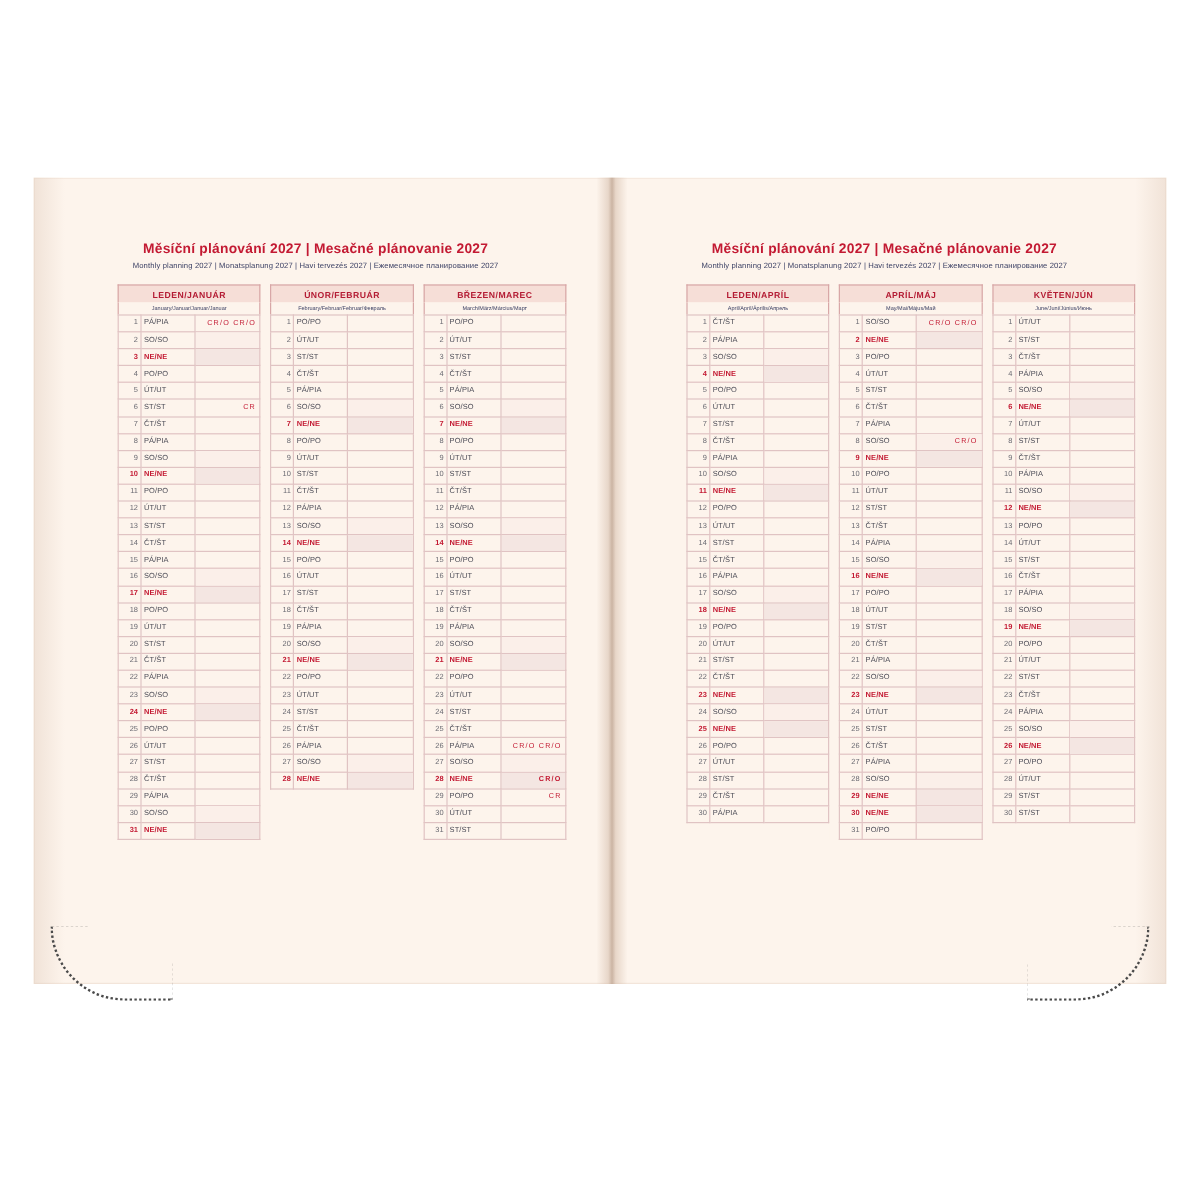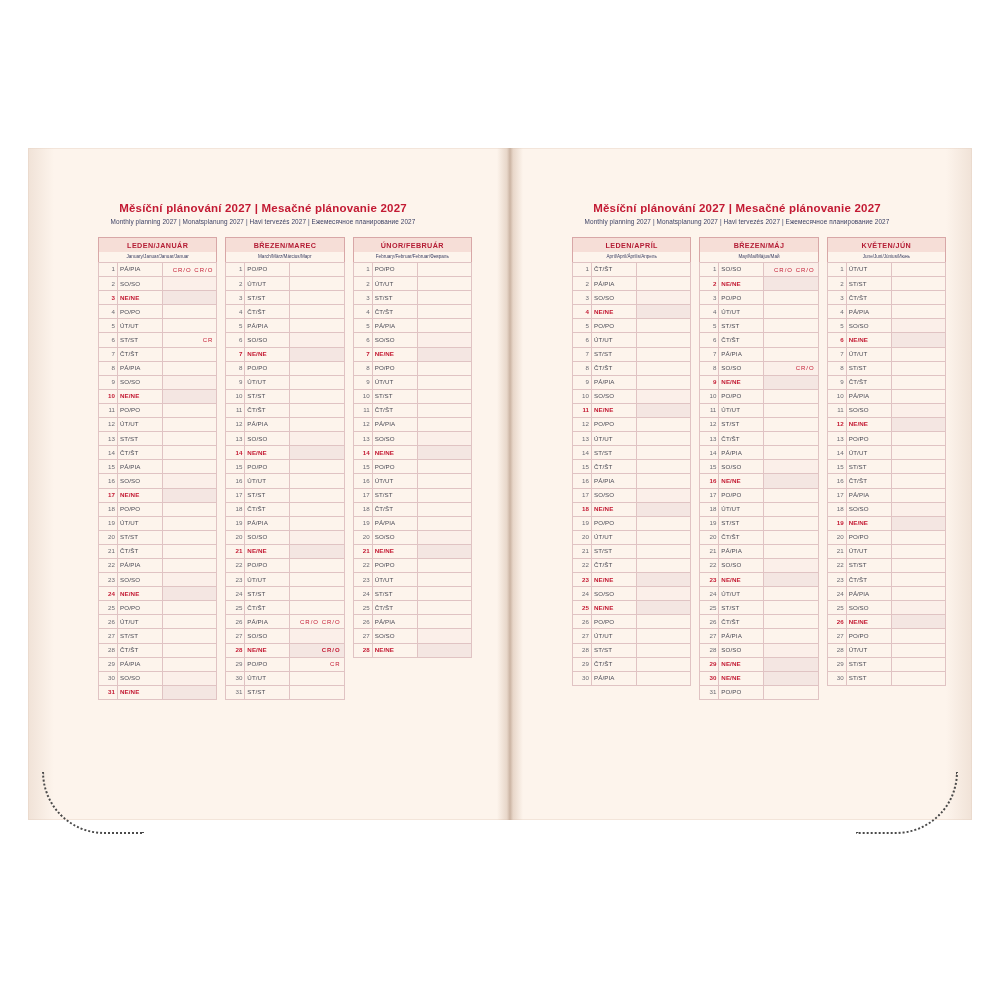"BŘEZEN/MAREC" div.month { order: before "ÚNOR/FEBRUÁR" -> after "ÚNOR/FEBRUÁR" }
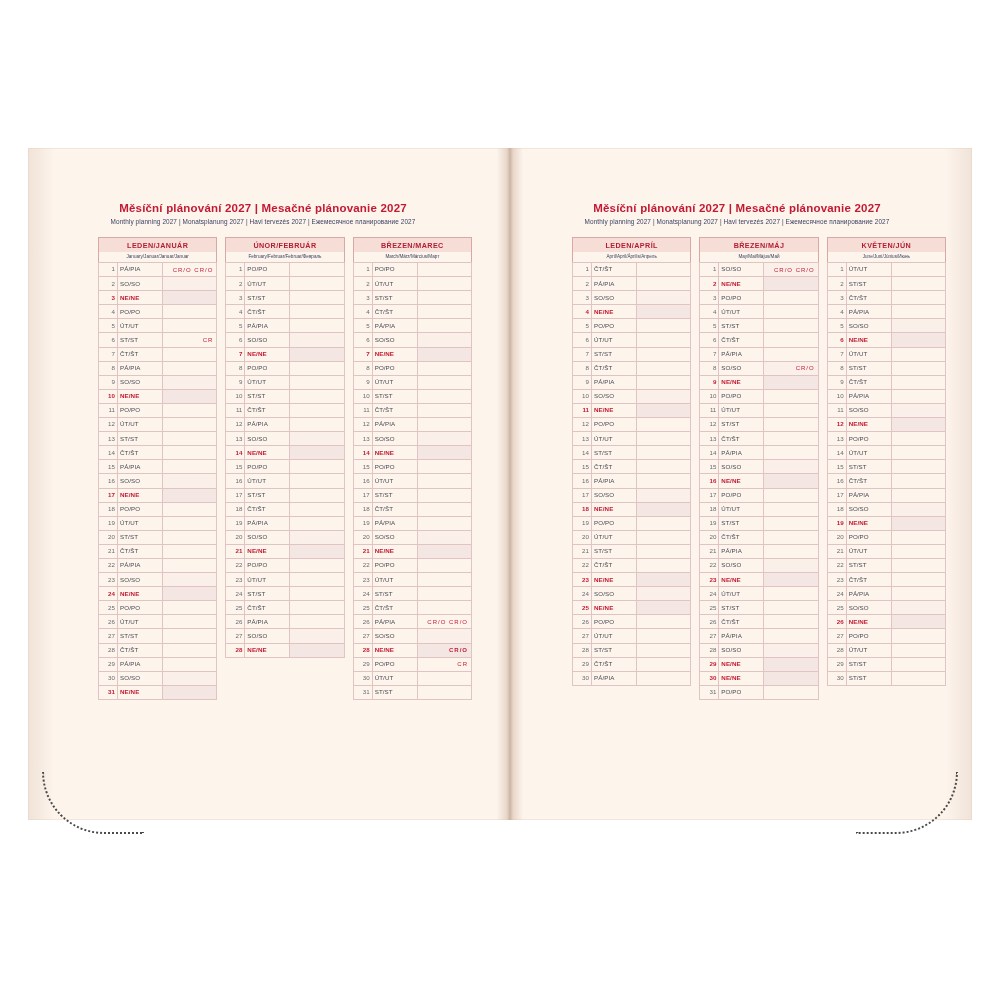"BŘEZEN/MÁJ" div.m-head { text: BŘEZEN/MÁJ -> APRÍL/MÁJ }
